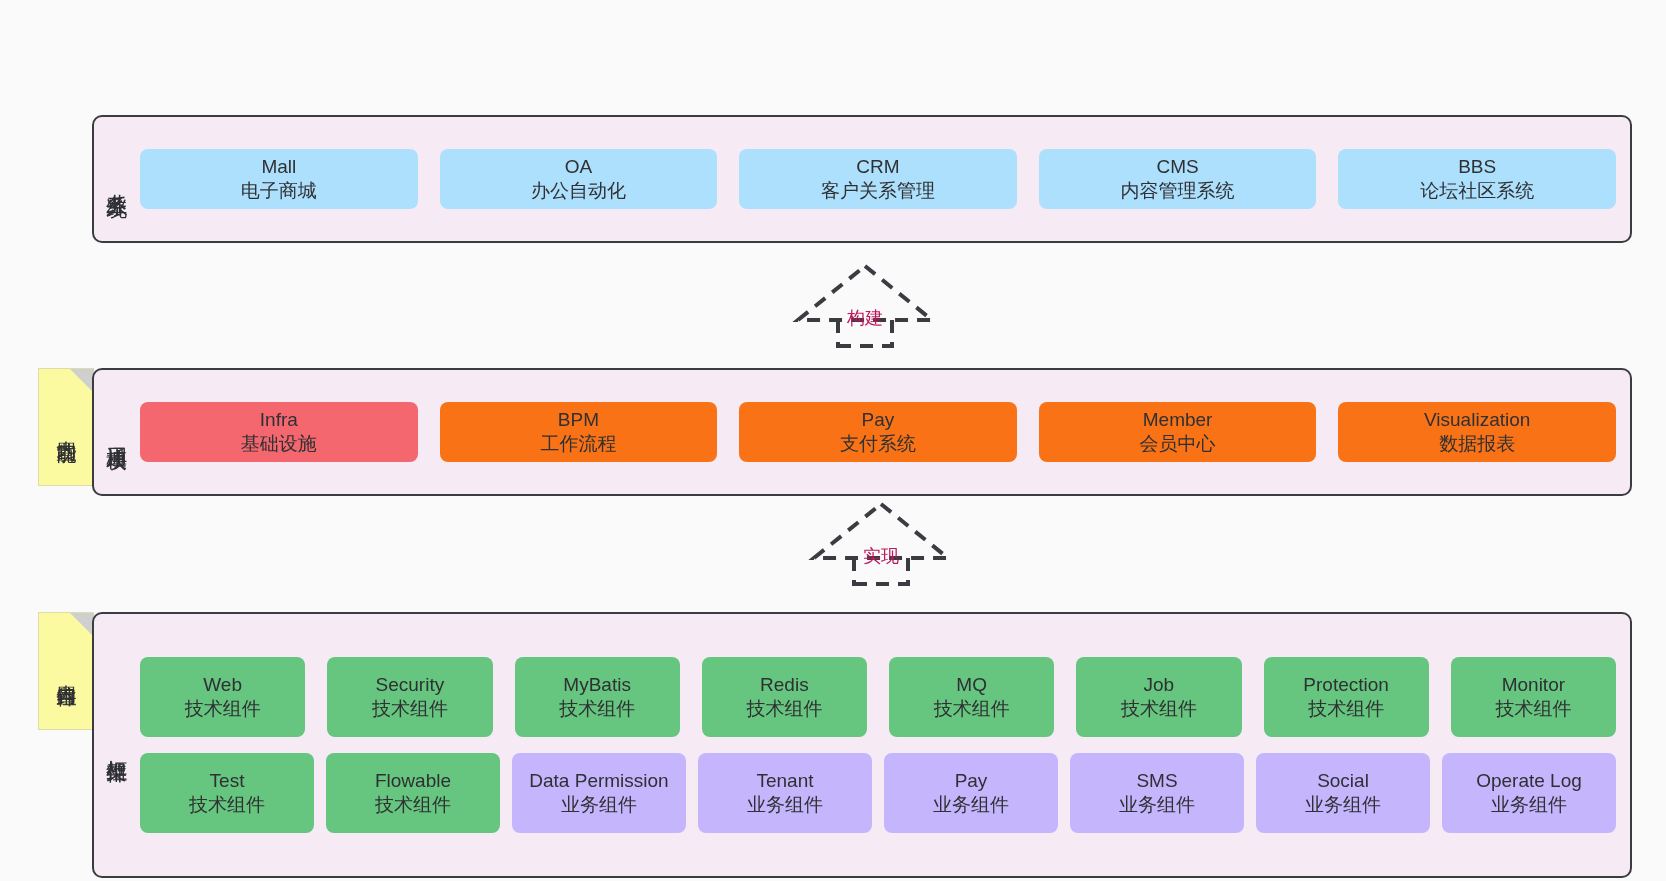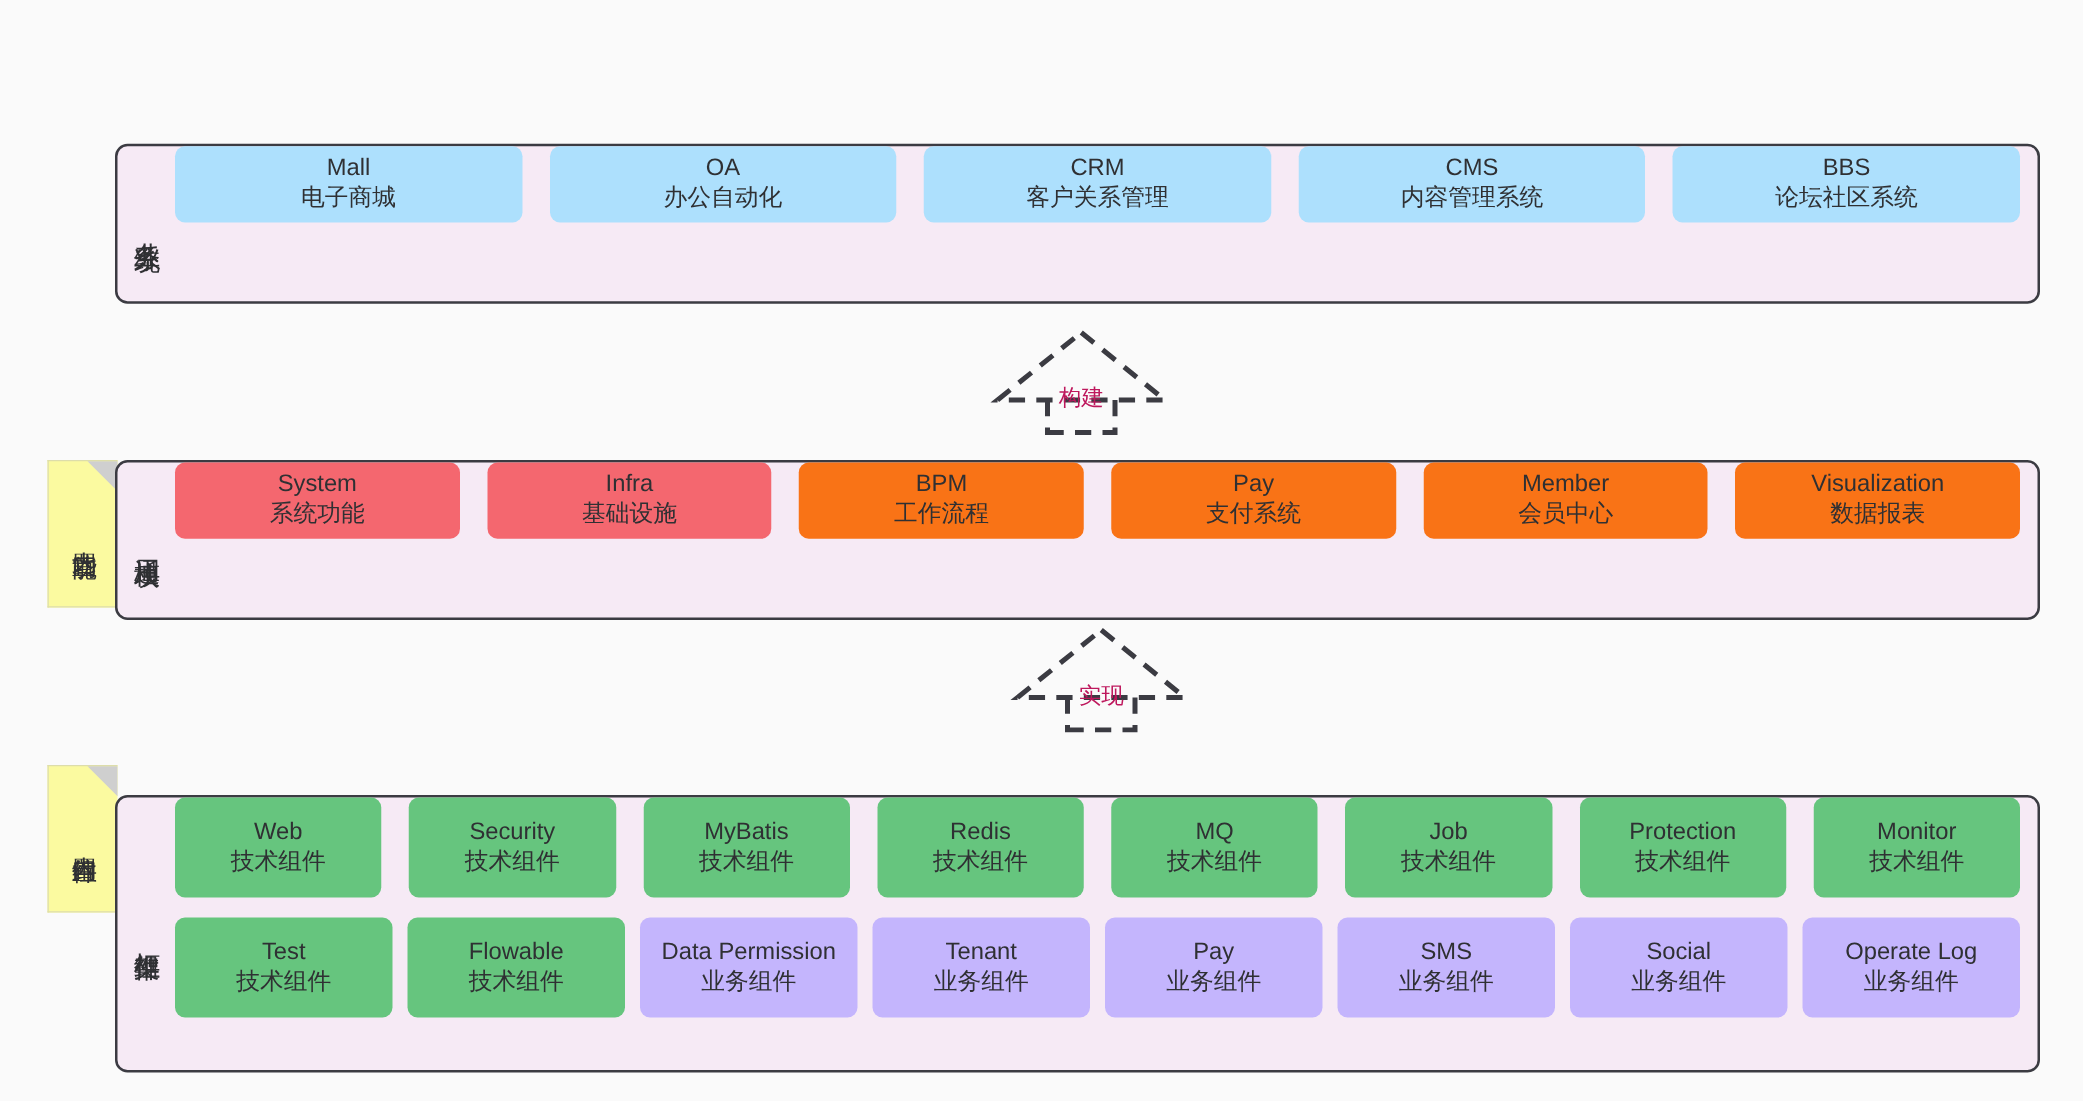"Mall" .band-body { justify-content: flex-start -> center }
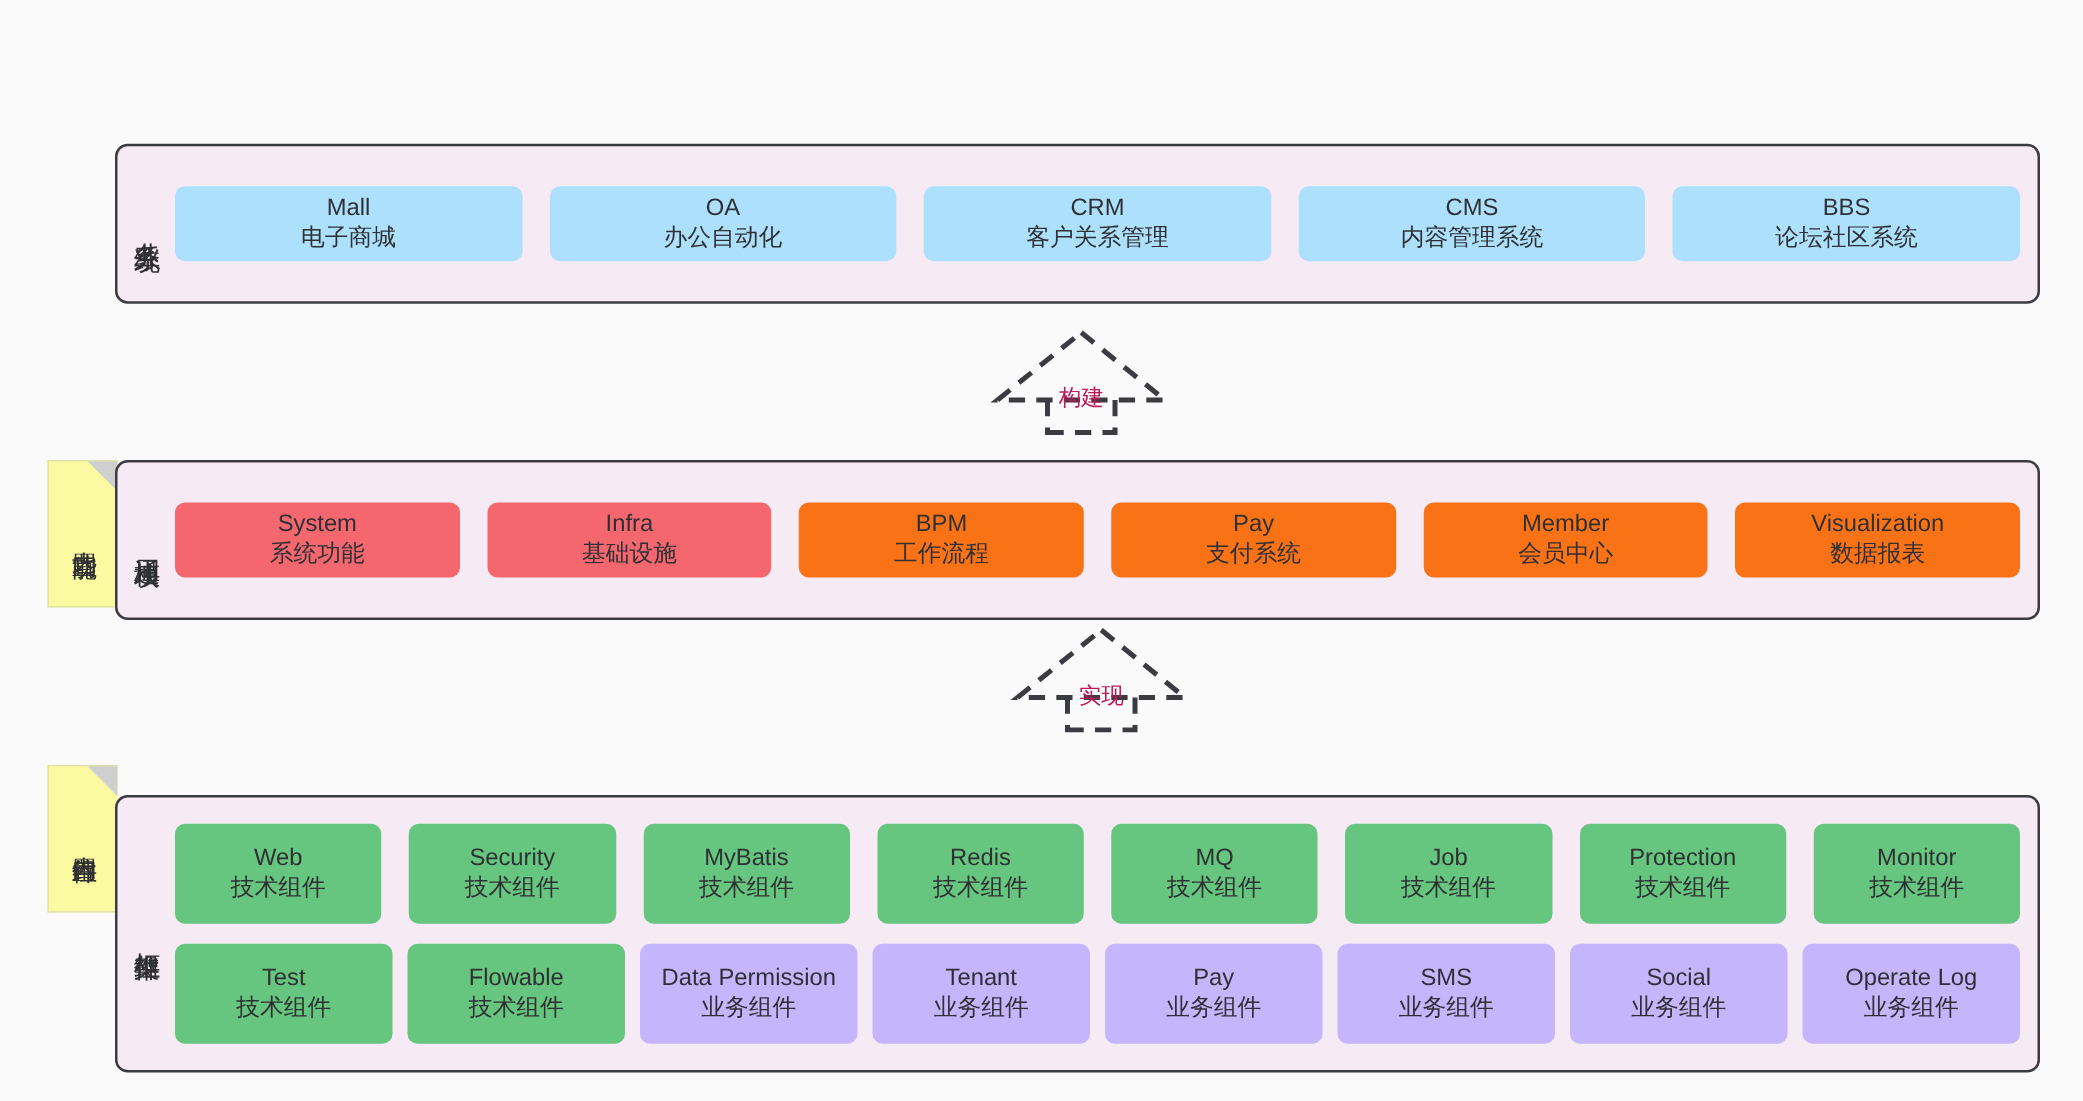"System" div.cell { html: <div> <span>System</span> <span>系统功能</span> </div> -> none }
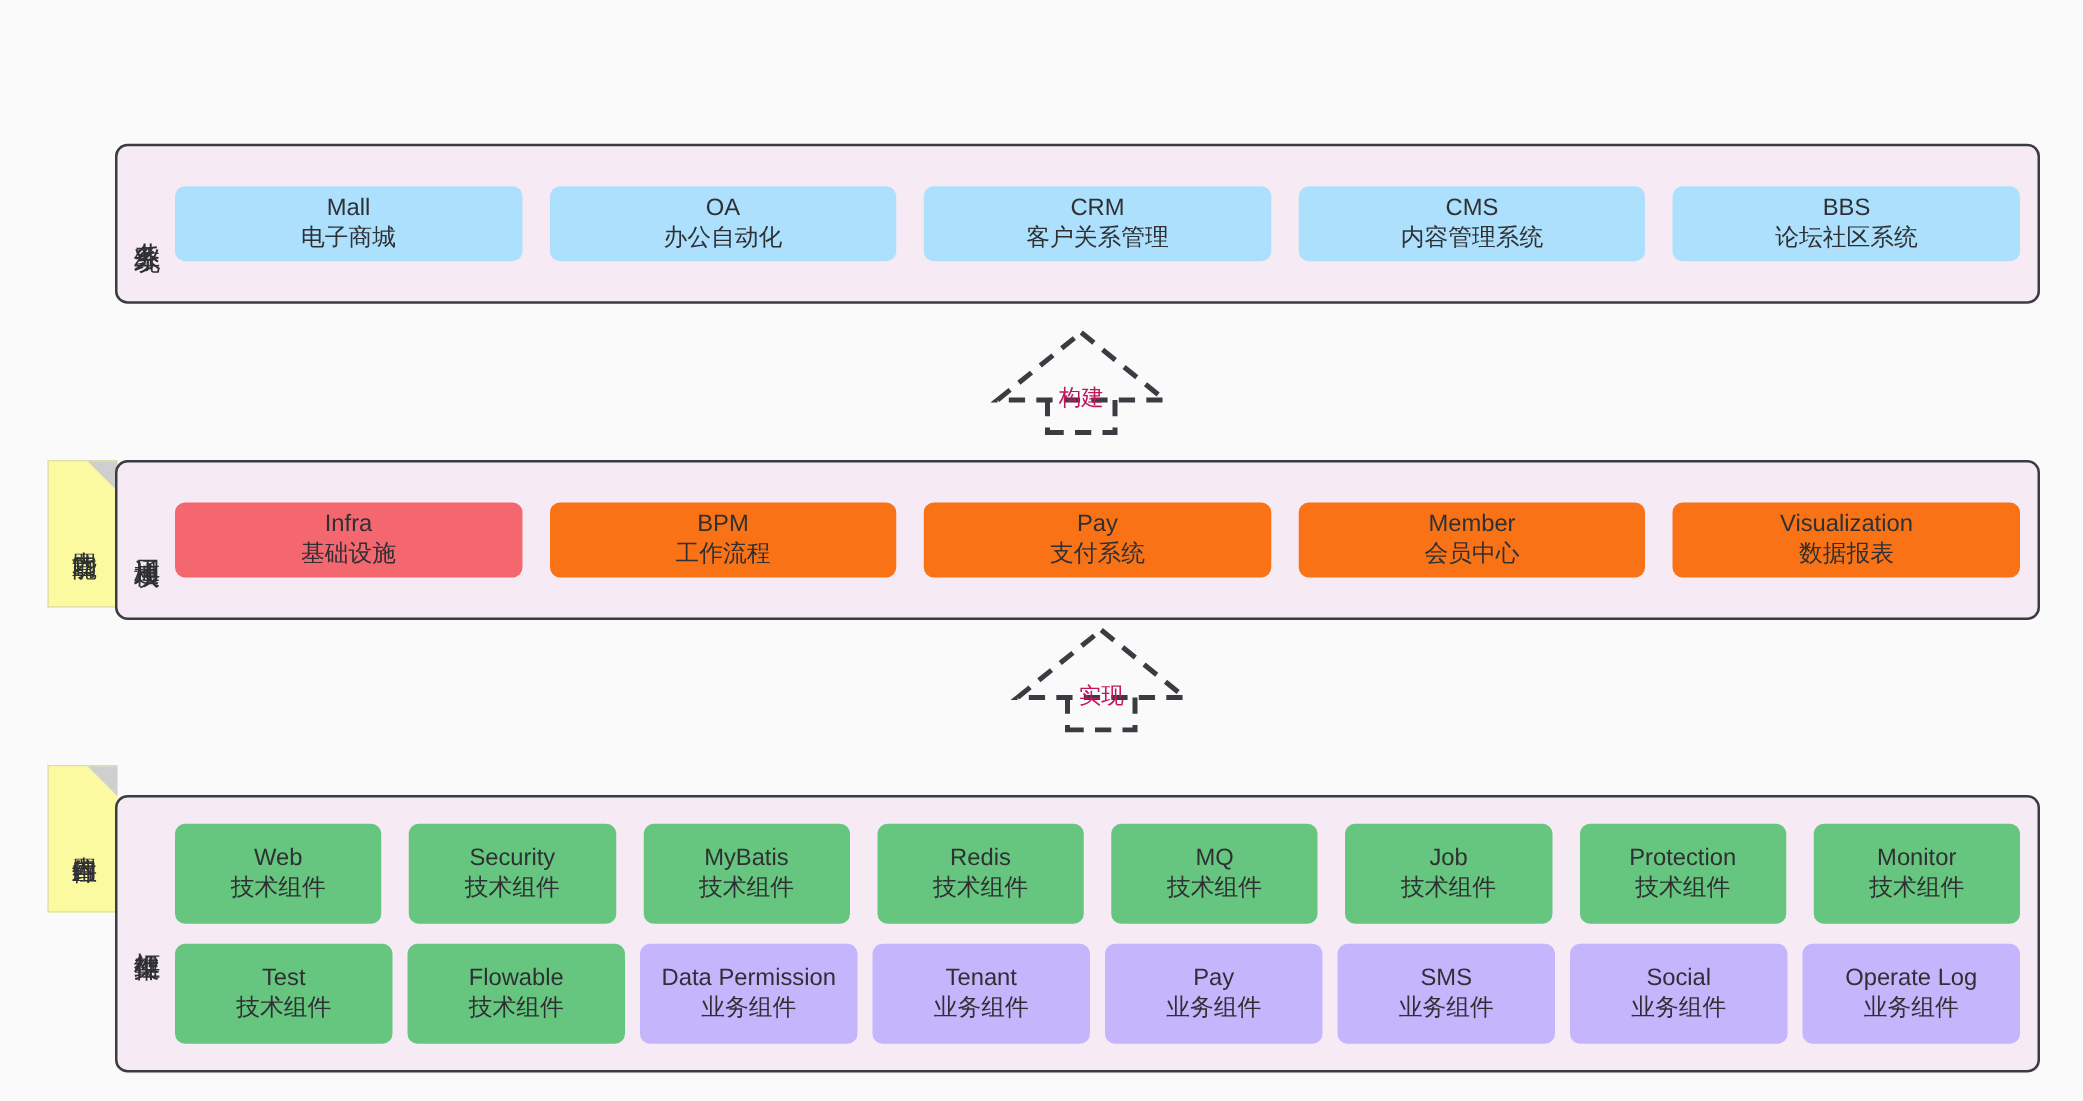"Web" div.band { height: 222px -> 266px; top: 636px -> 612px }
